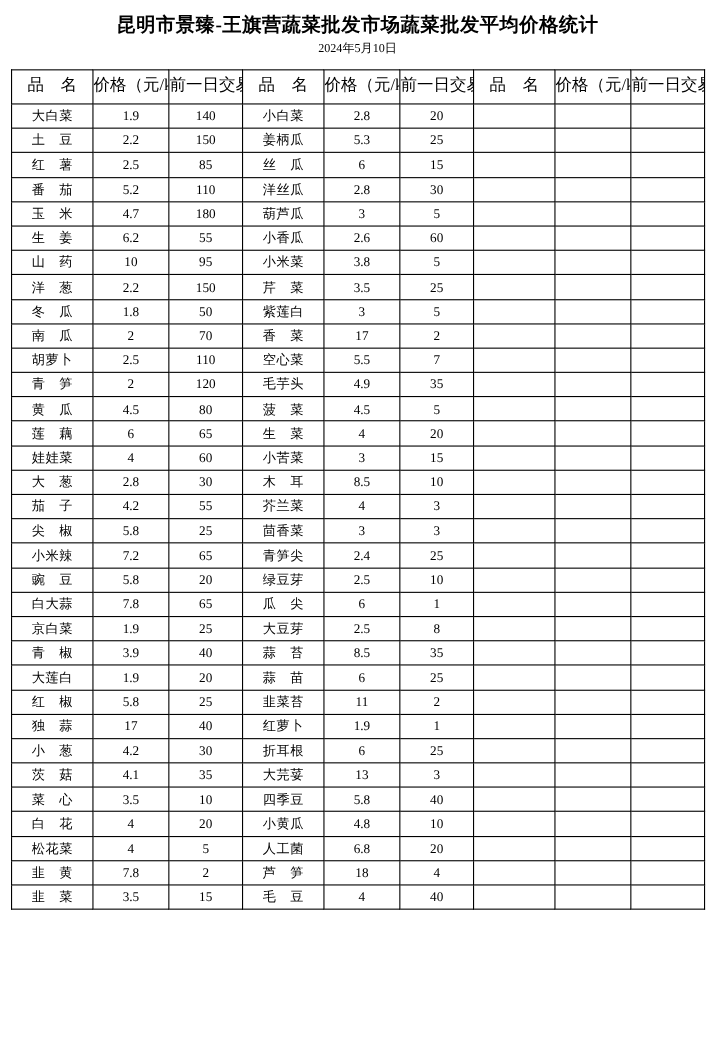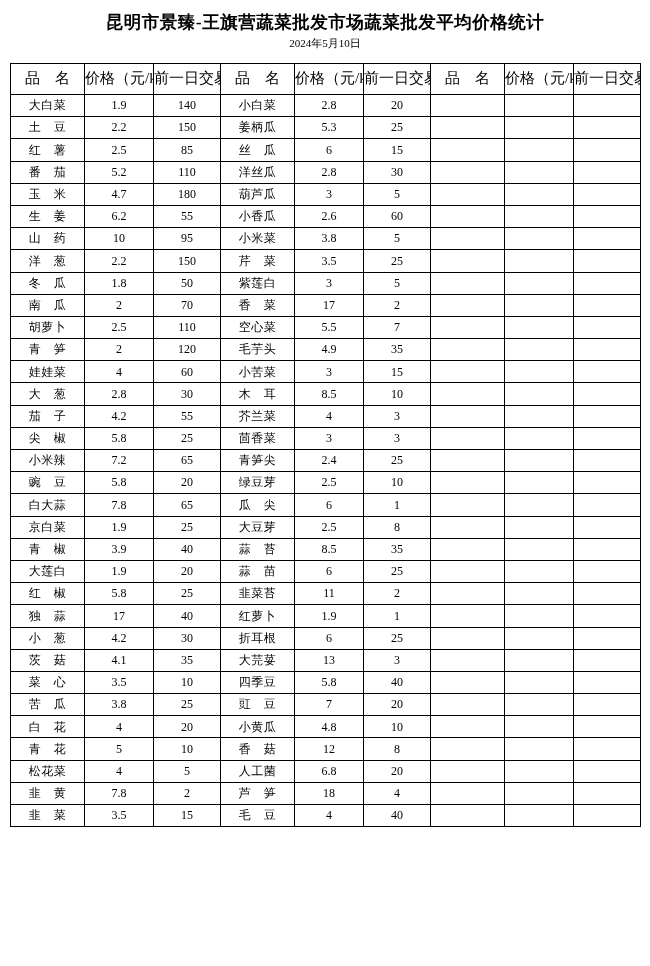"黄 瓜" tr { html: none -> <tr> <td>黄 瓜</td> <td>4.5</td> <td>80</td> <td>菠 菜</td> <td>4.5</td> <td>5</td> <td></td> <td></td> <td></td> </tr> }
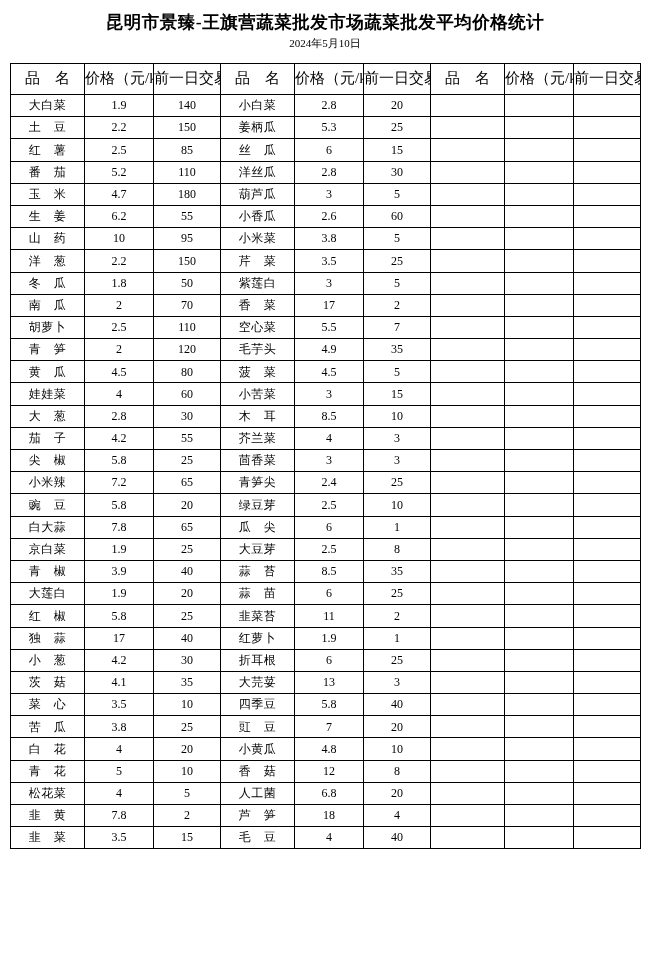"莲 藕" tr { html: none -> <tr> <td>莲 藕</td> <td>6</td> <td>65</td> <td>生 菜</td> <td>4</td> <td>20</td> <td></td> <td></td> <td></td> </tr> }
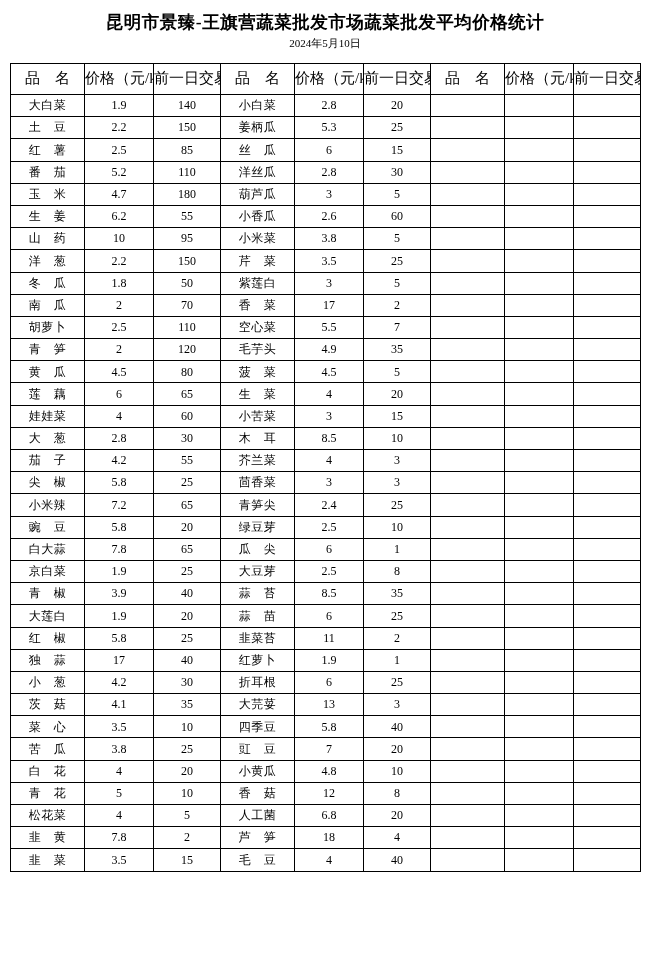"苦 瓜" tr { html: <tr> <td>苦 瓜</td> <td>3.8</td> <td>25</td> <td>豇 豆</td> <td>7</td> <td>20</td> <td></td> <td></td> <td></td> </tr> -> none }
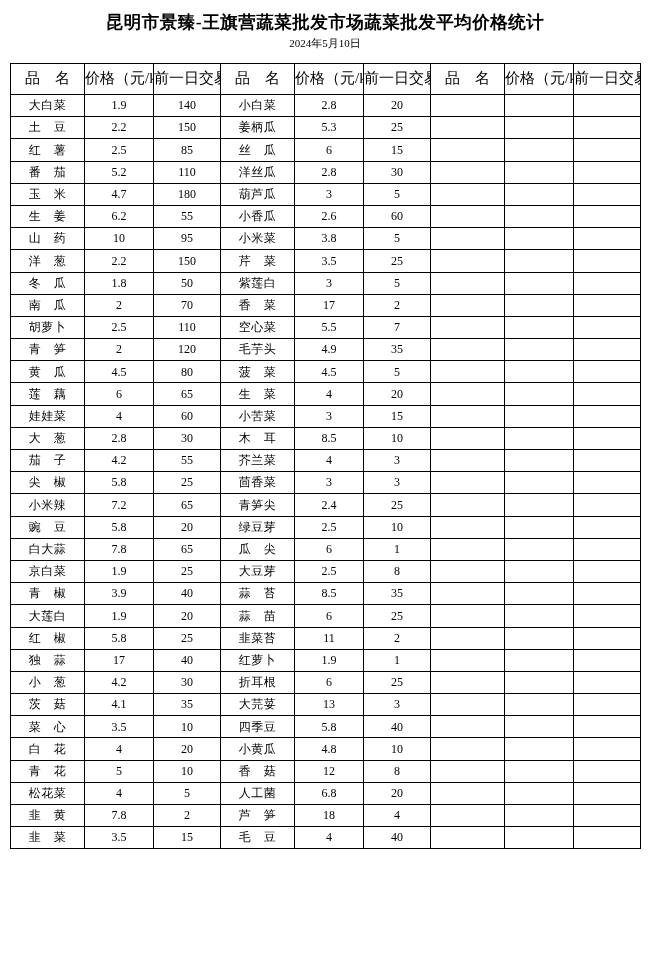"青 花" tr { html: <tr> <td>青 花</td> <td>5</td> <td>10</td> <td>香 菇</td> <td>12</td> <td>8</td> <td></td> <td></td> <td></td> </tr> -> none }
